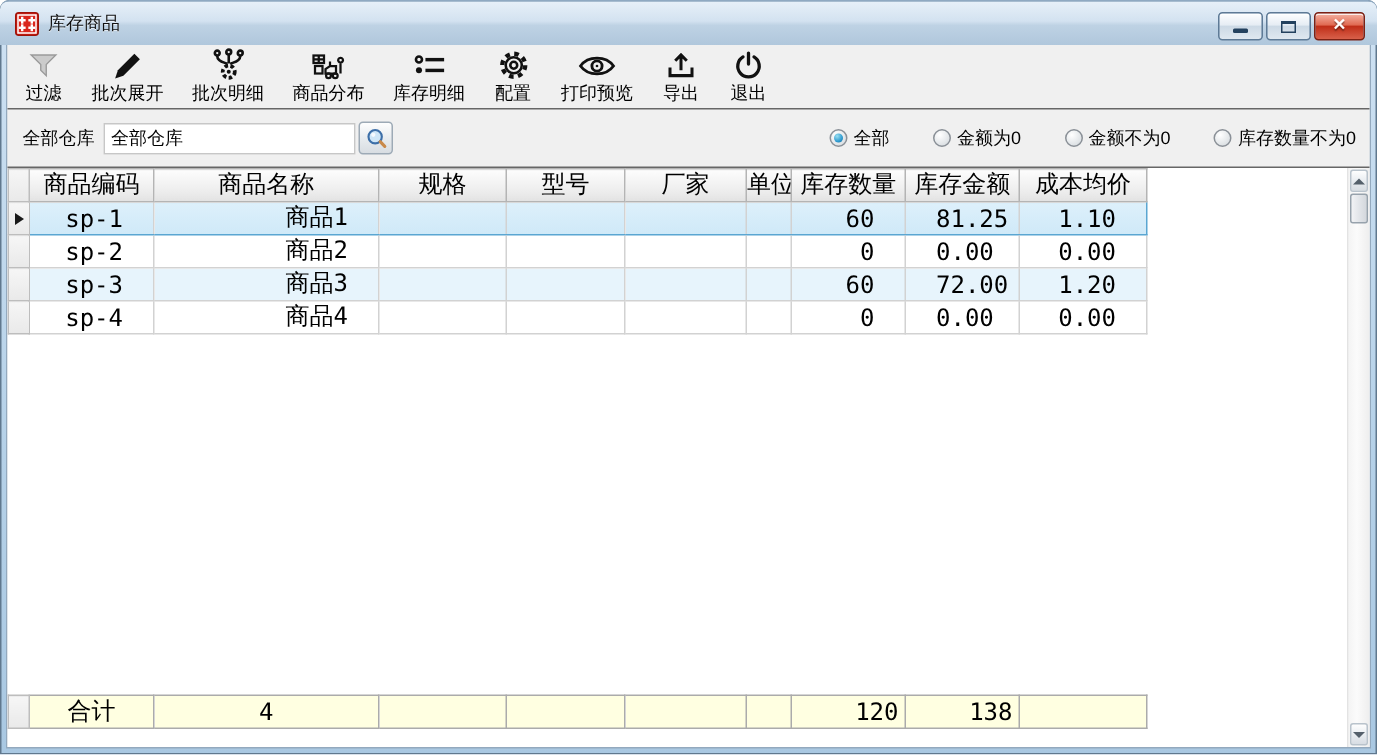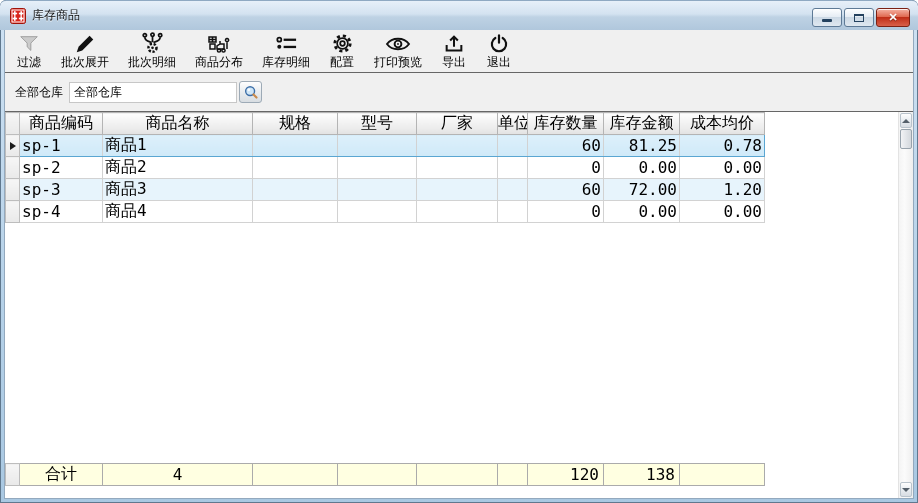"全部" div.radio-group { html: none -> <div> <div> <span></span> <span>全部</span> </div> <div> <span></span> <span>金额为0</span> </div> <div> <span></span> <span>金额不为0</span> </div> <div> <span></span> <span>库存数量不为0</span> </div> </div> }
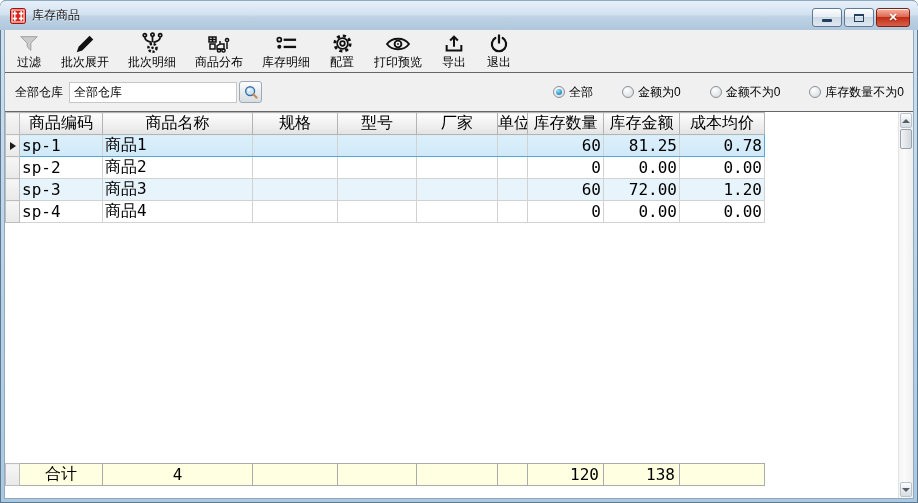"sp-1" table.grid td.cell { padding: 0 2px -> 0 20px; text-align: none -> right }
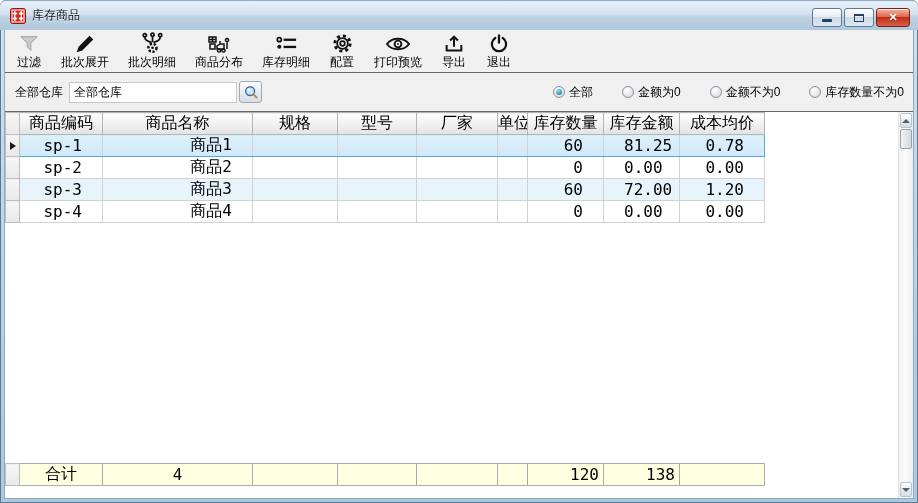"0.78" td.cell { text: 0.78 -> 1.10 }
